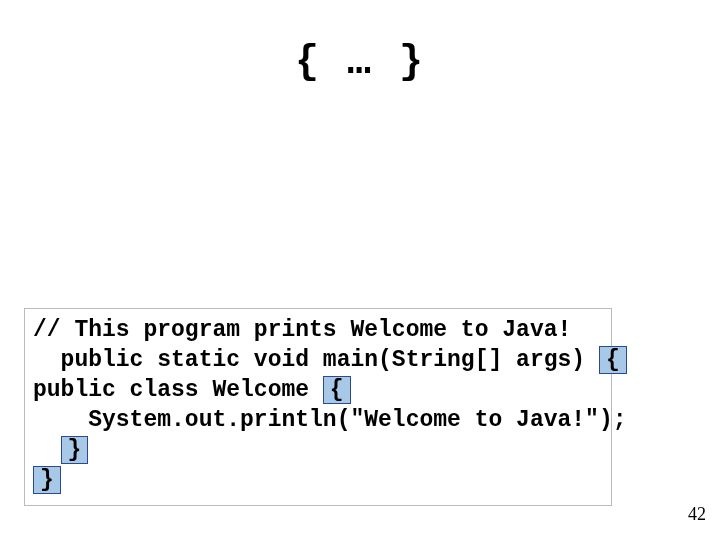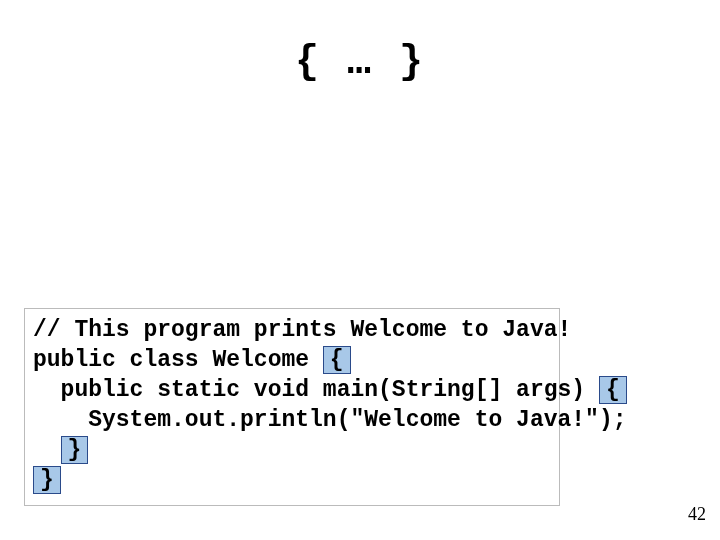"// This program prints Welcome" .codebox { width: 536px -> 588px }
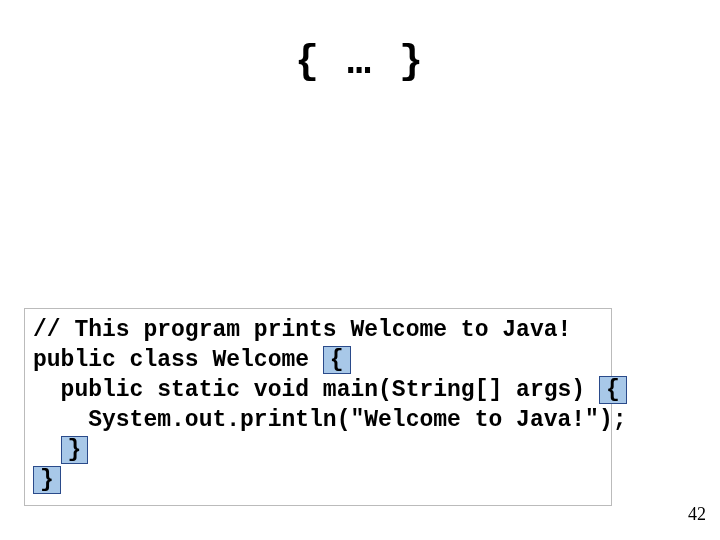"public class Welcome {" div.codeline { order: before "public static void main(String[] args)" -> after "public static void main(String[] args)" }
